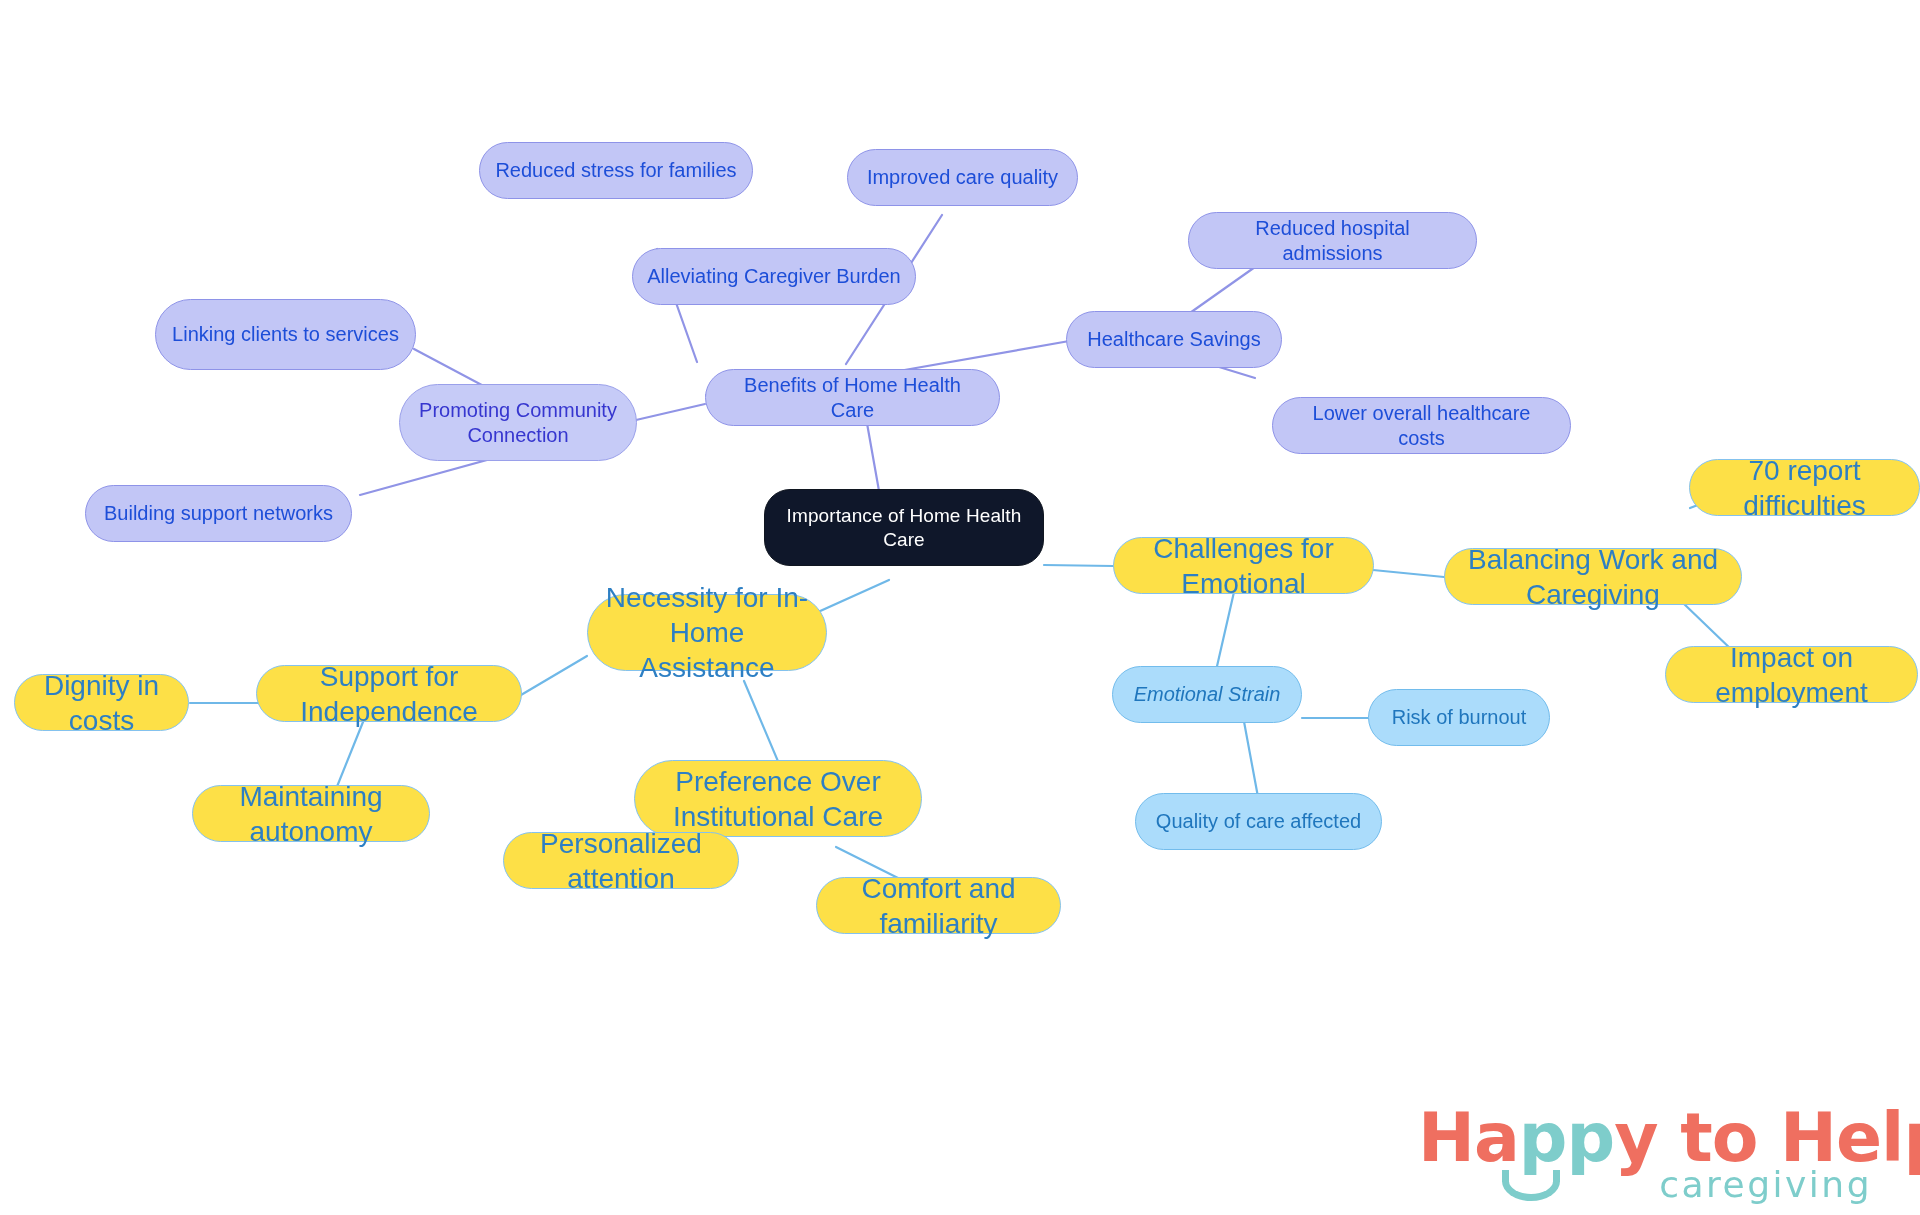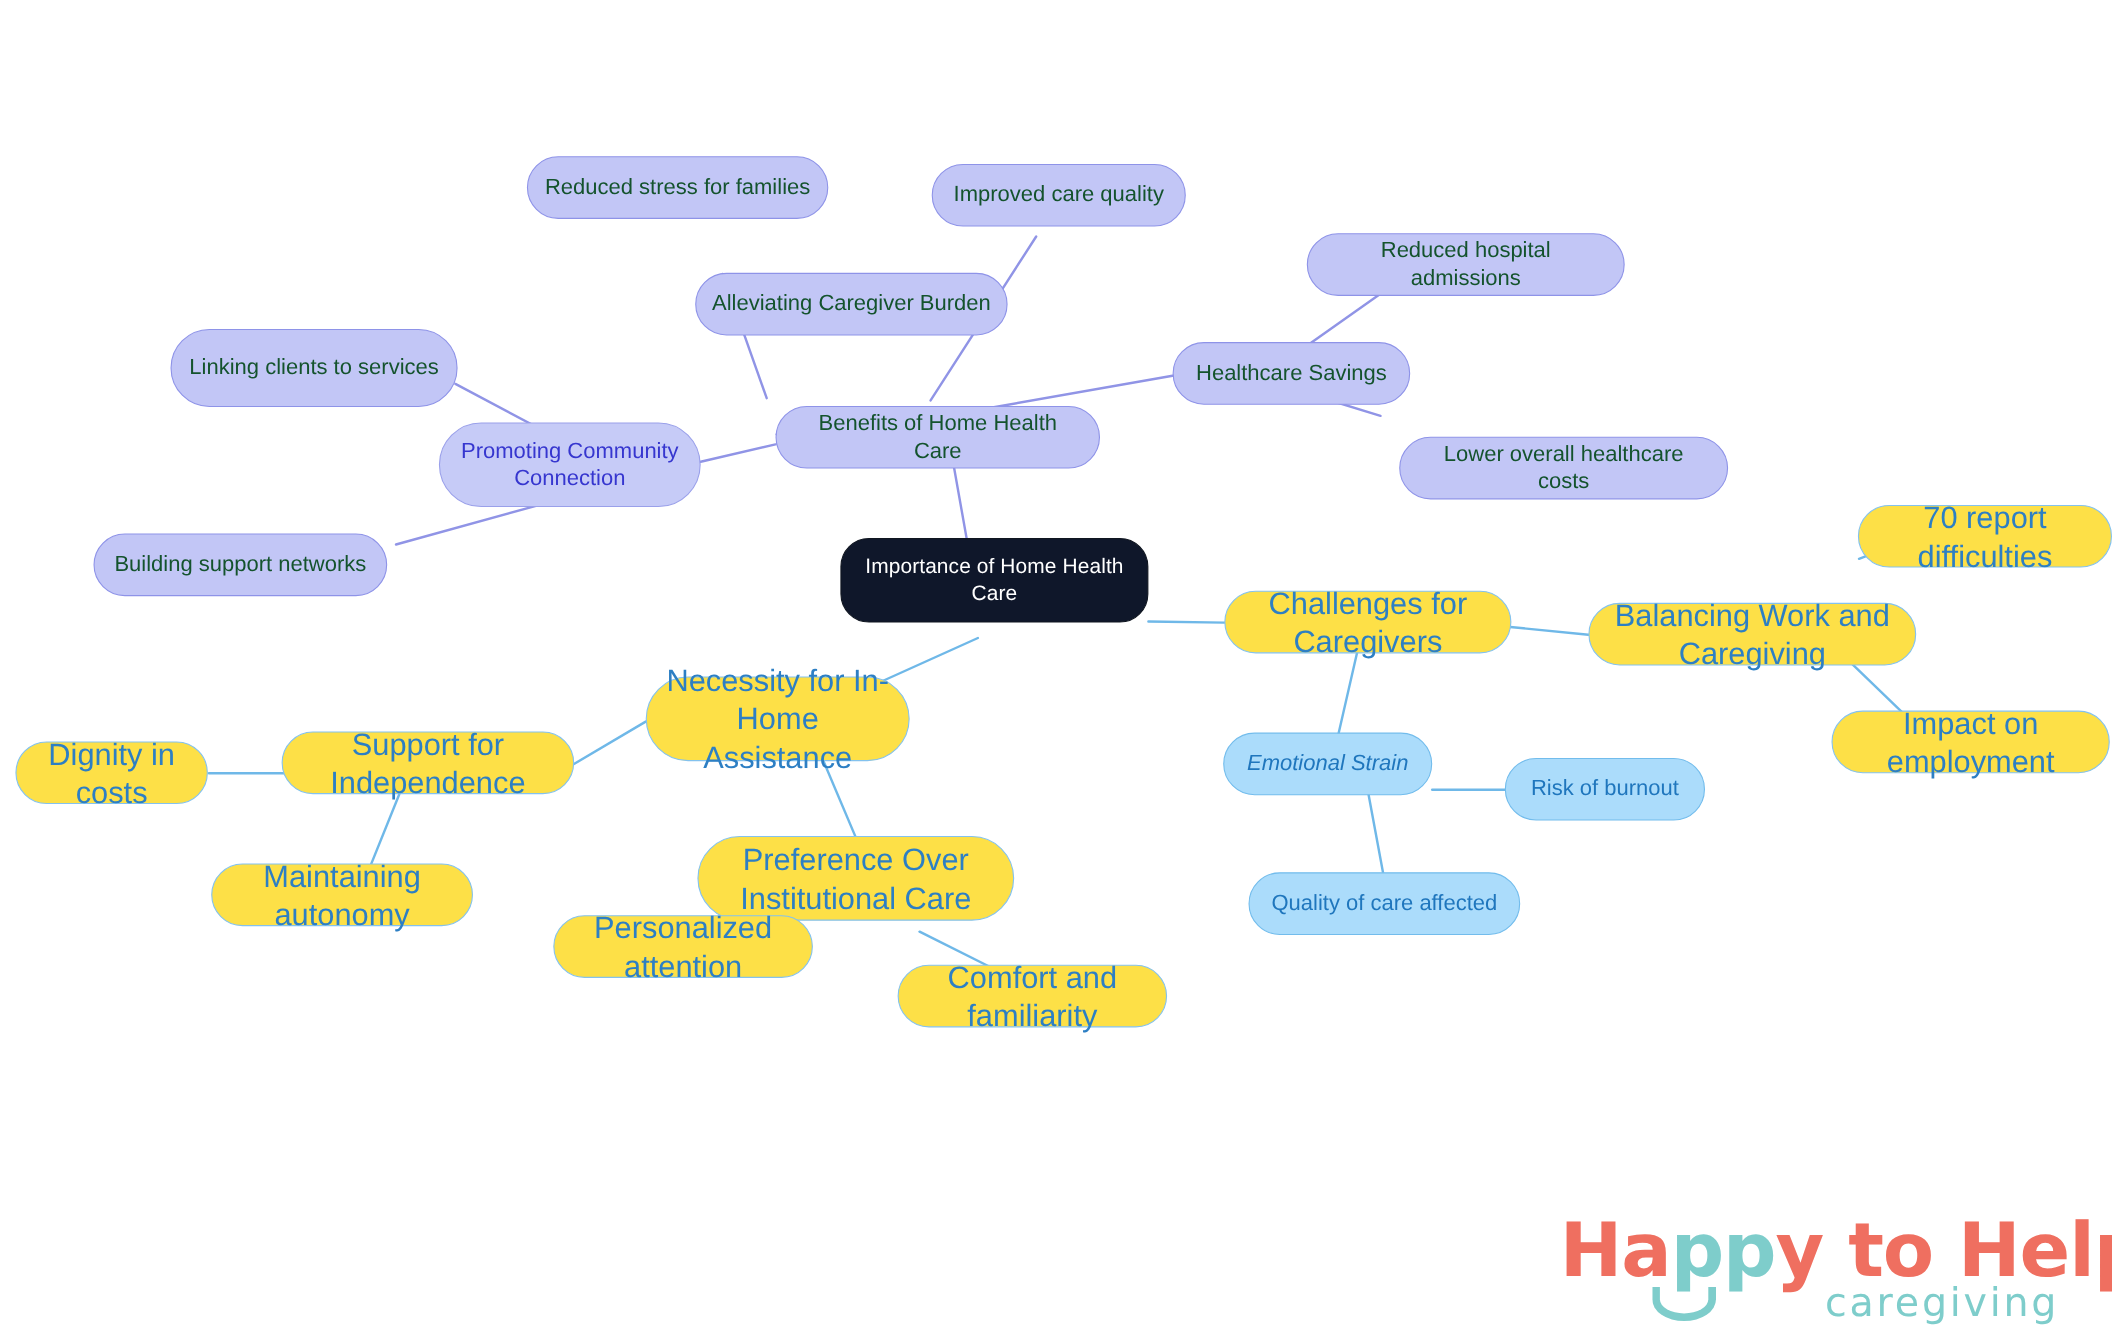"Reduced stress for families" .node.purple { color: #14532d -> #1d4ed8 }
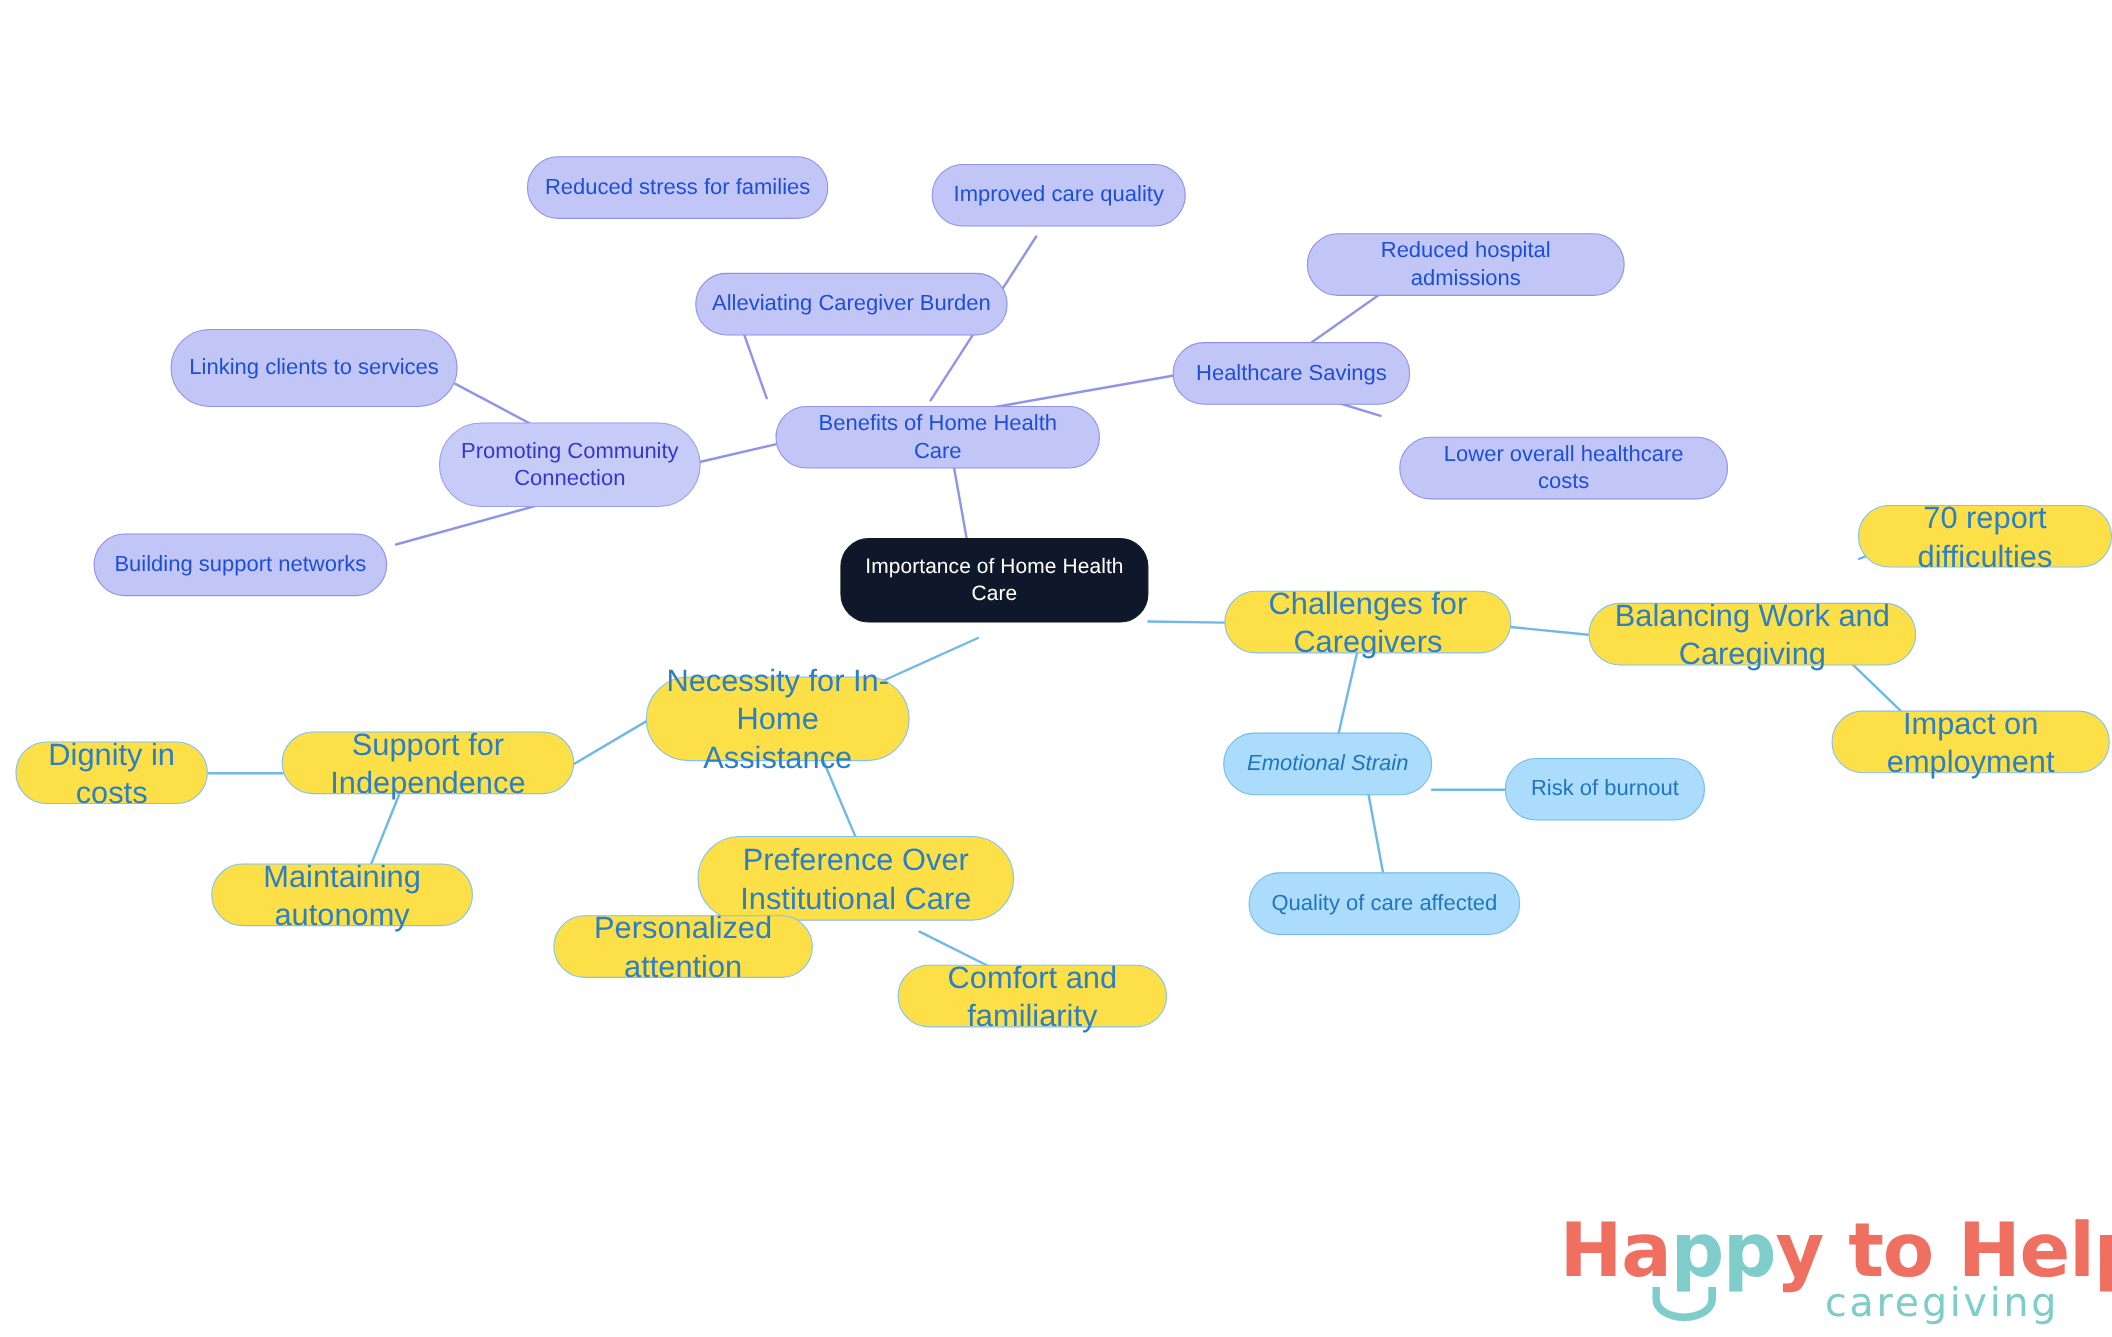"Challenges for Caregivers" div.node { text: Caregivers -> Emotional }
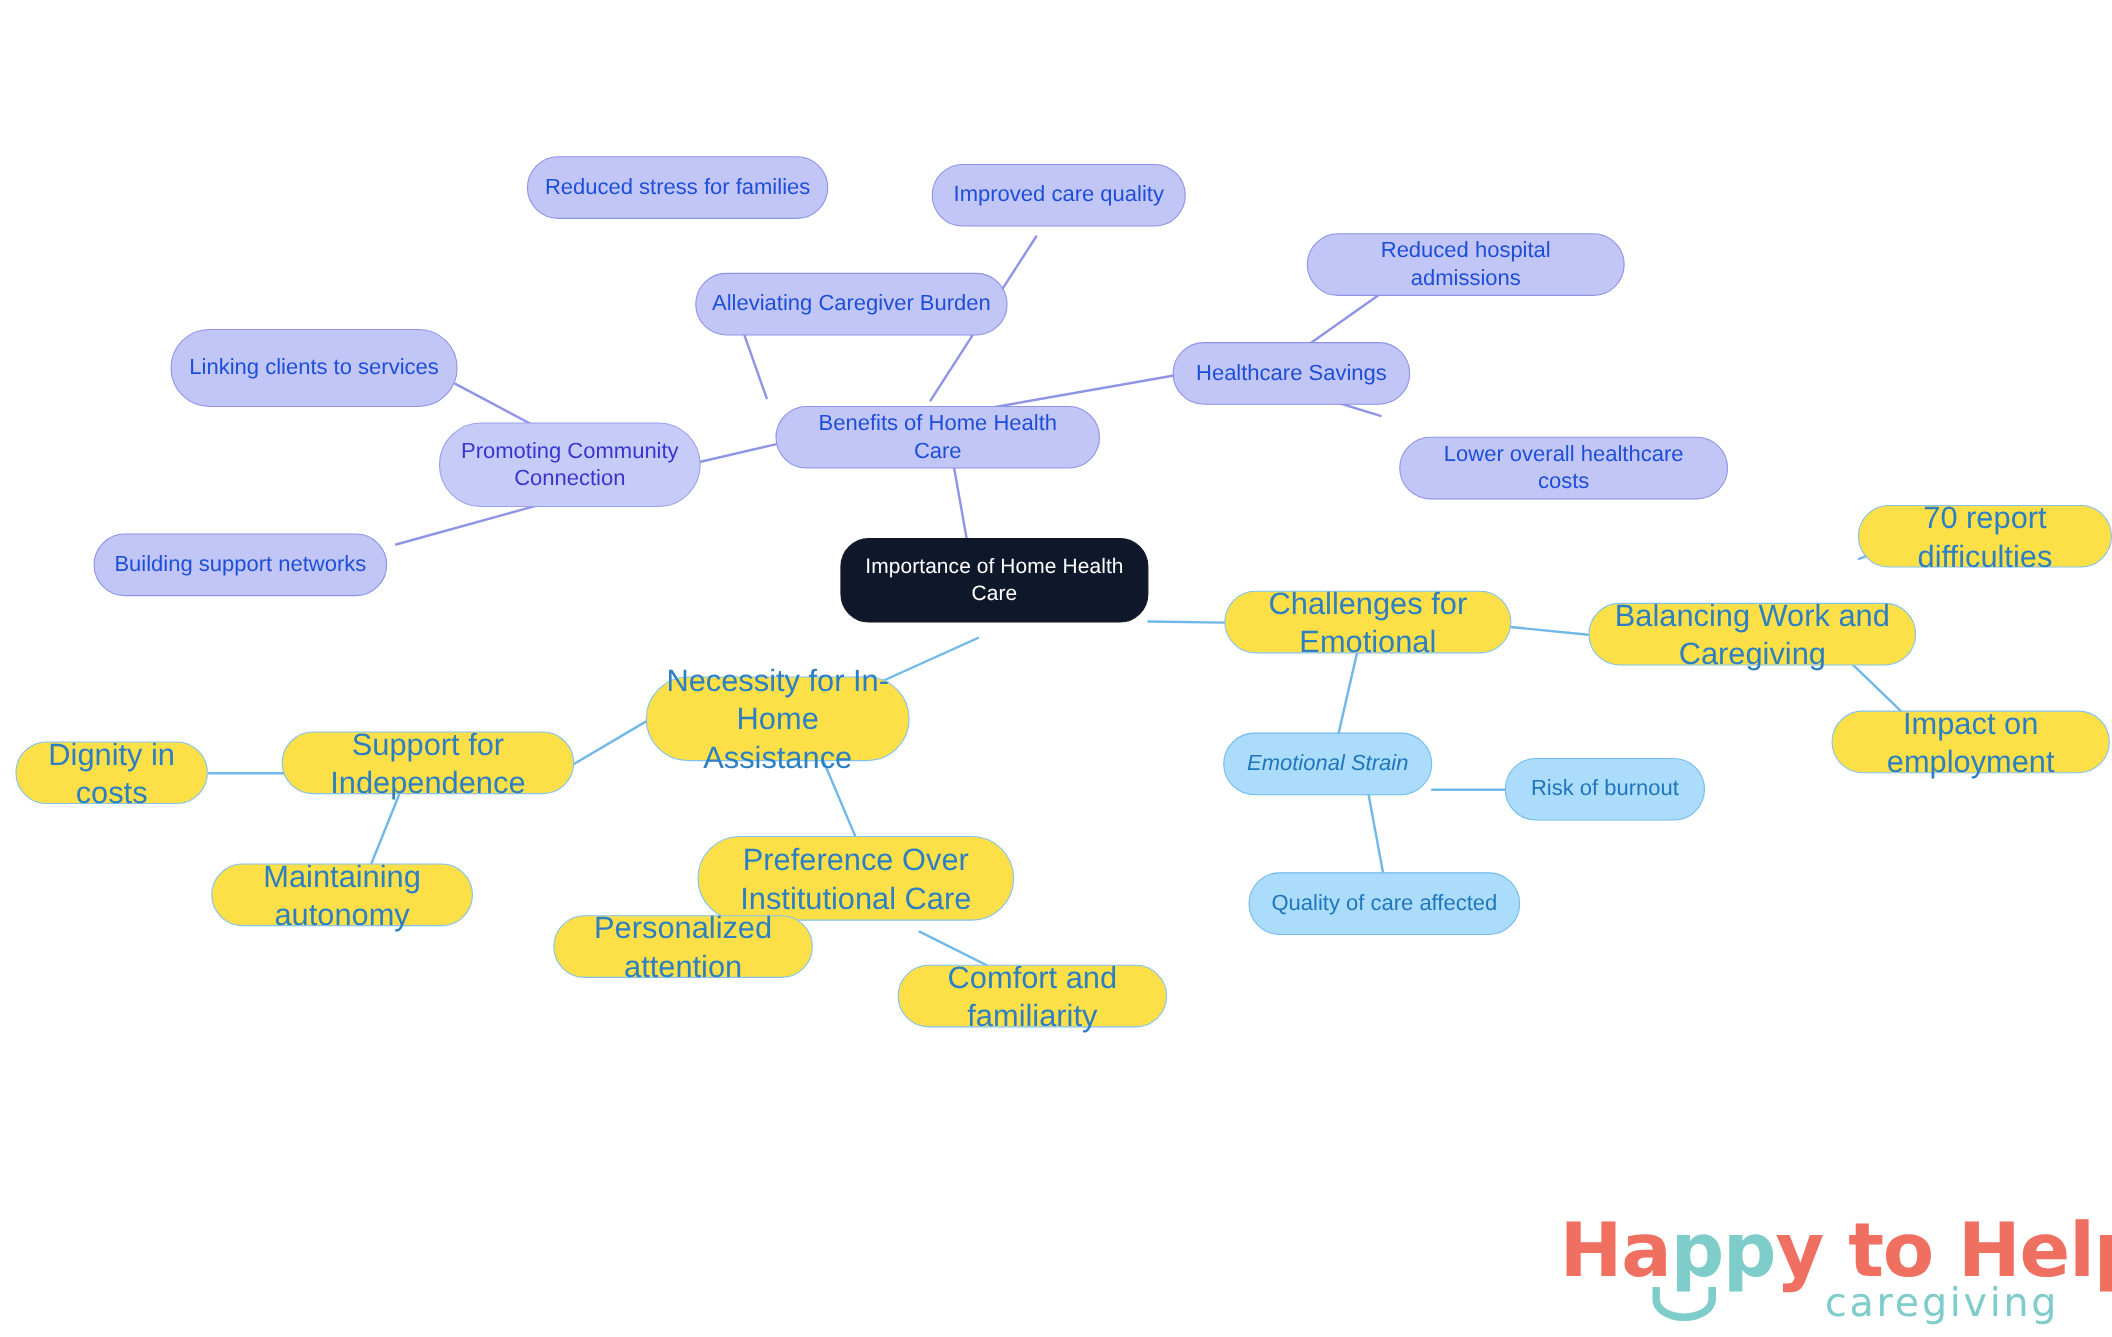"Necessity for In-Home Assistance" div.node { top: 615px -> 594px }
